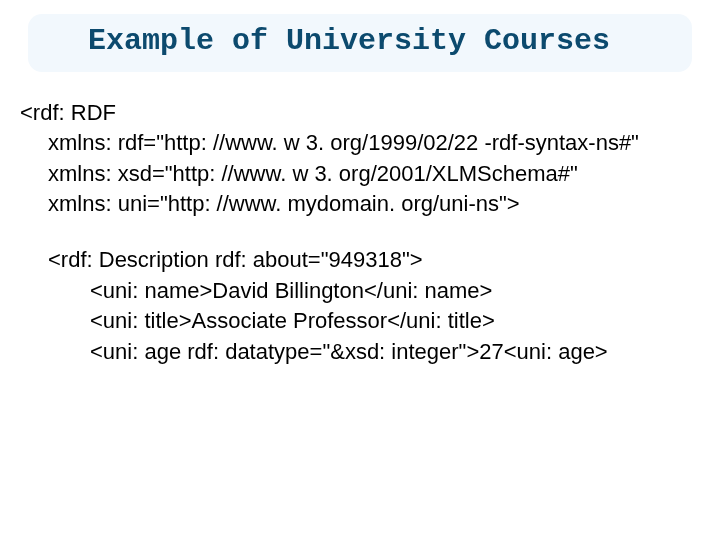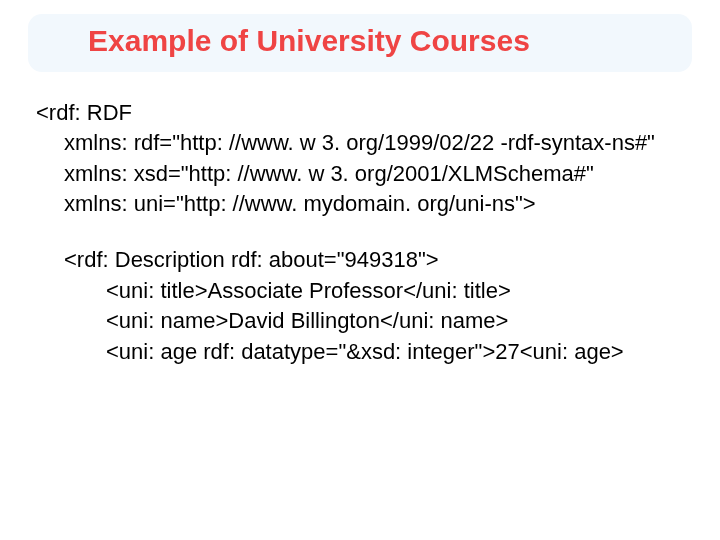"Example of University Courses" .title-text { color: #ef4444 -> #0c4a6e; font-family: none -> Liberation Mono, monospace }
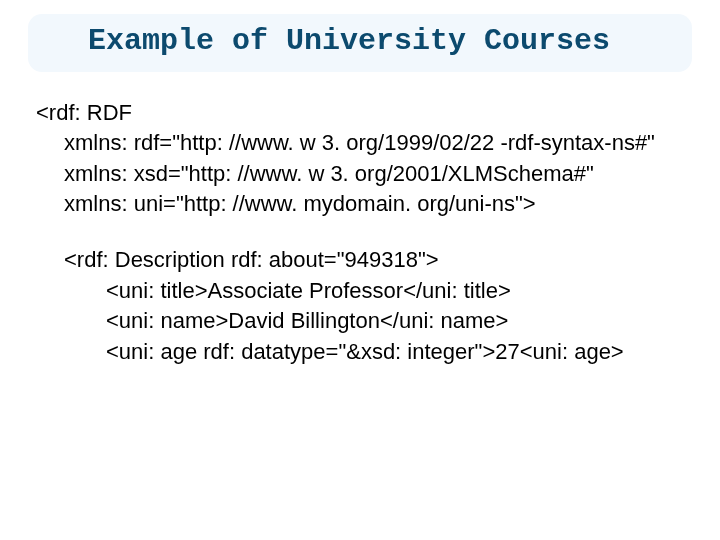"<rdf: RDF" .body { margin: 26px 20px 0 36px -> 26px 20px 0 20px }
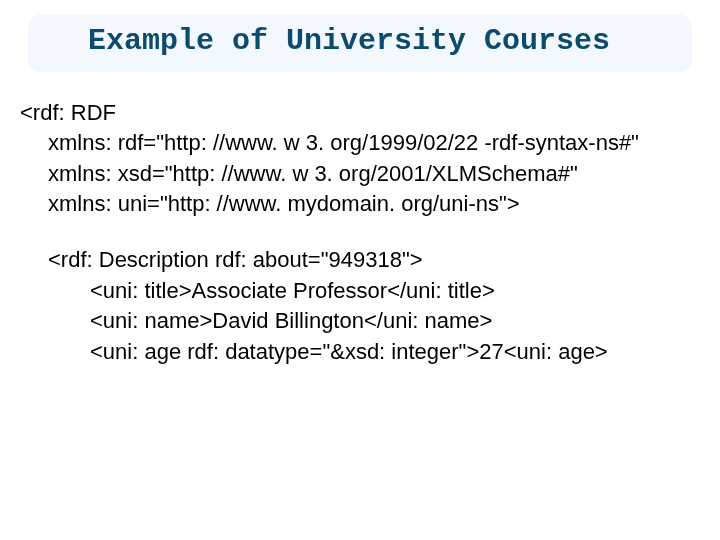"<uni: title>Associate Professor</uni:" div.ind2 { order: before "<uni: name>David Billington</uni: name>" -> after "<uni: name>David Billington</uni: name>" }
